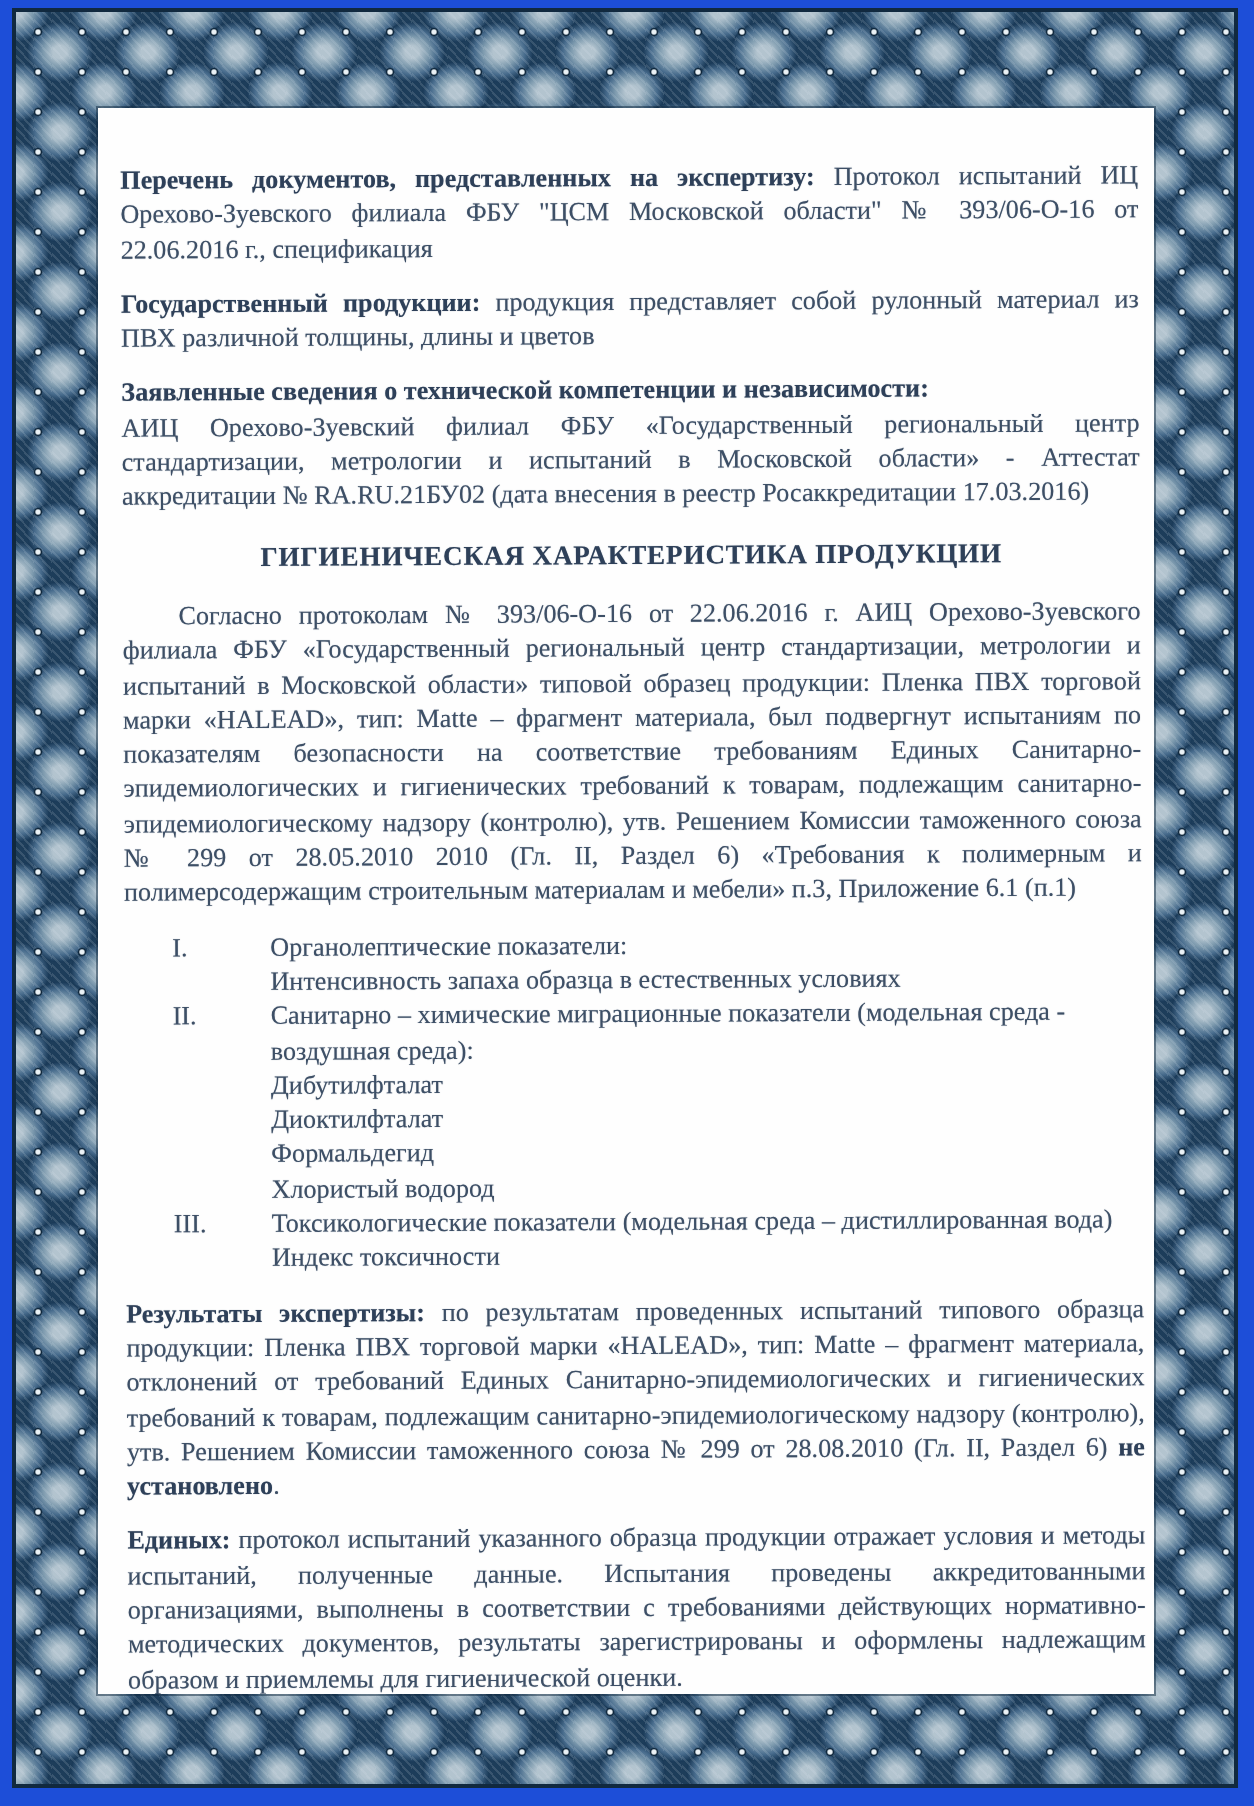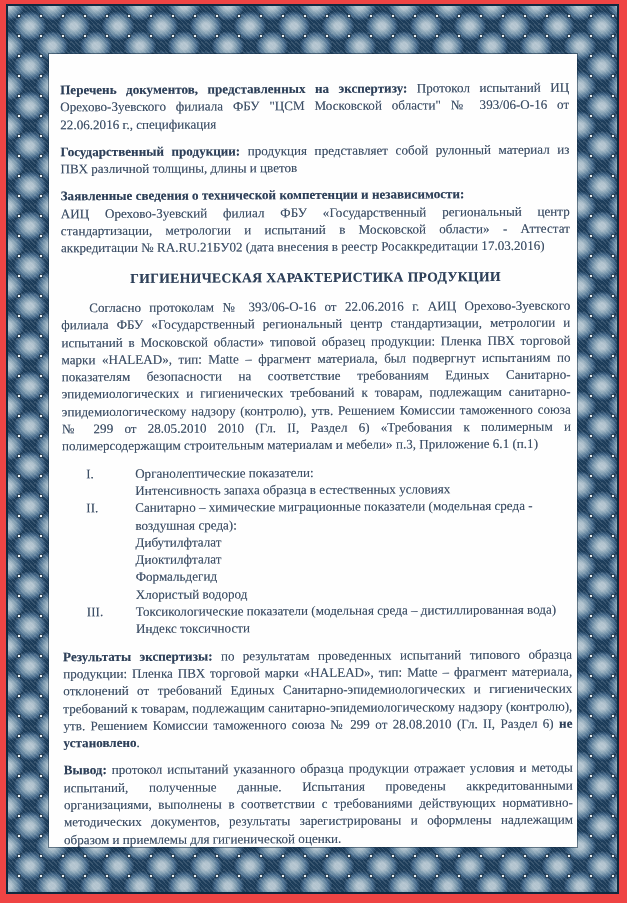"Перечень документов, представленных на" .scan { background: #ef4444 -> #1d4ed8 }
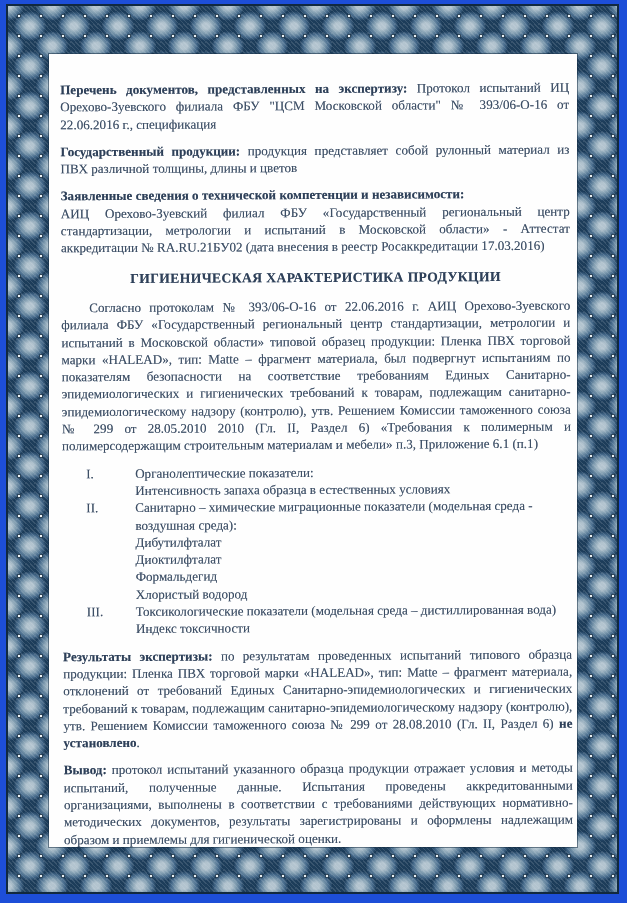"Вывод:" b { text: Вывод -> Единых }
